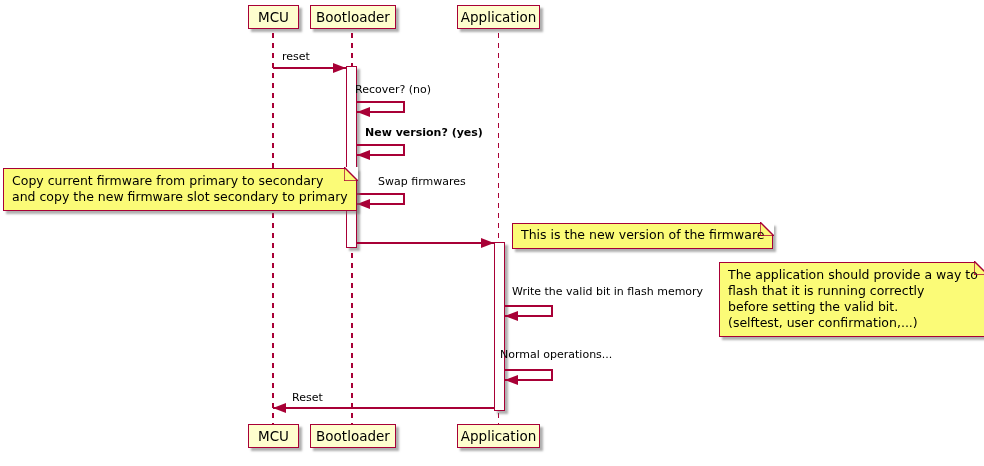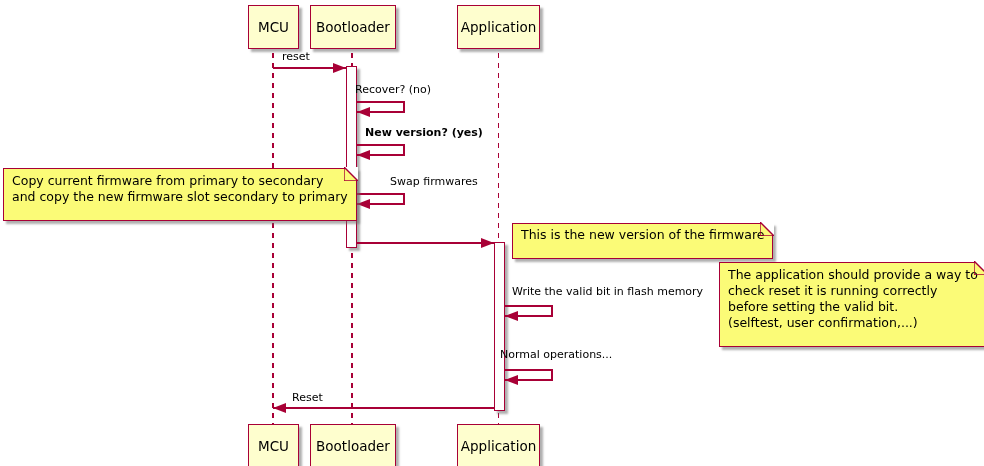"MCU" .participant { height: 44px -> 24px }
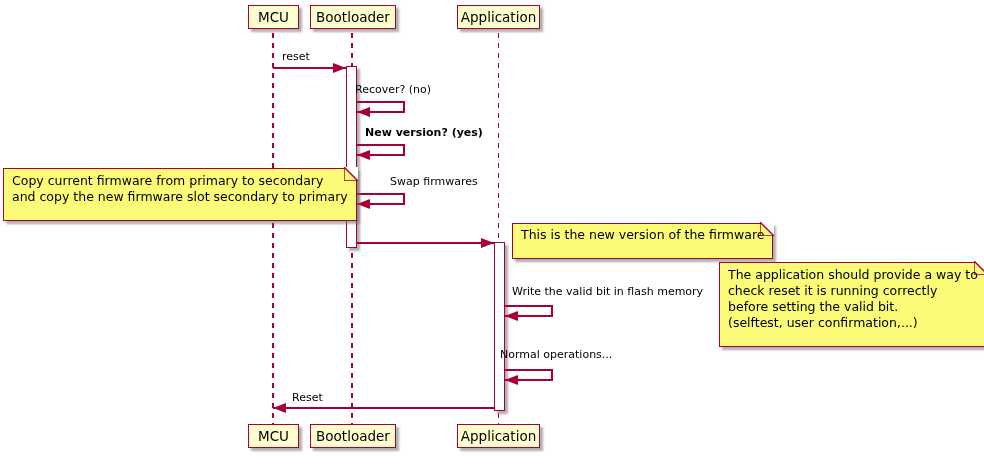"Copy current firmware from primary" .note { padding: 4px 8px 15px 8px -> 4px 8px 5px 8px }
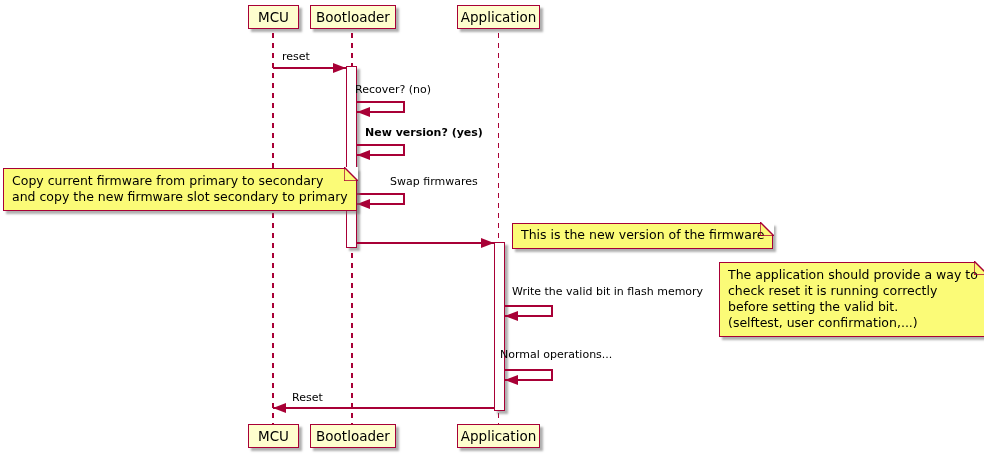"Swap firmwares" div.msg-label { left: 365px -> 353px }
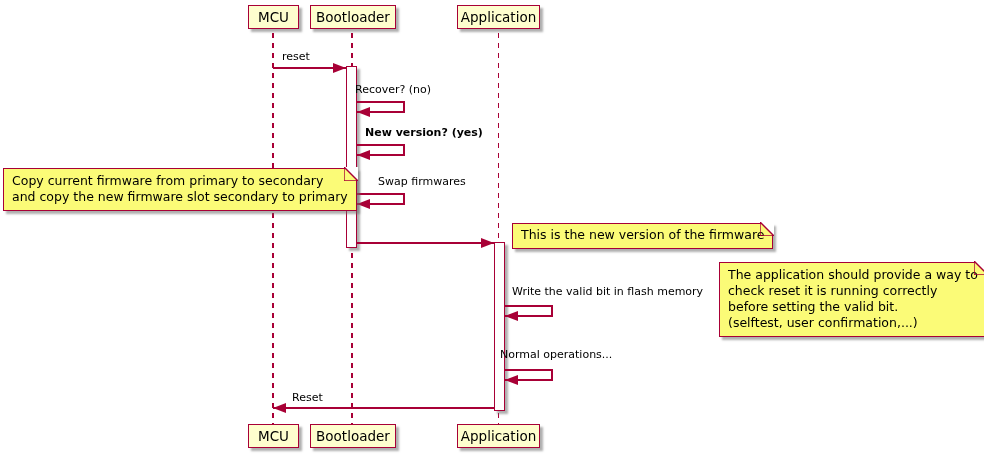"check reset it is running" div.note-line { text: check reset -> flash that }
